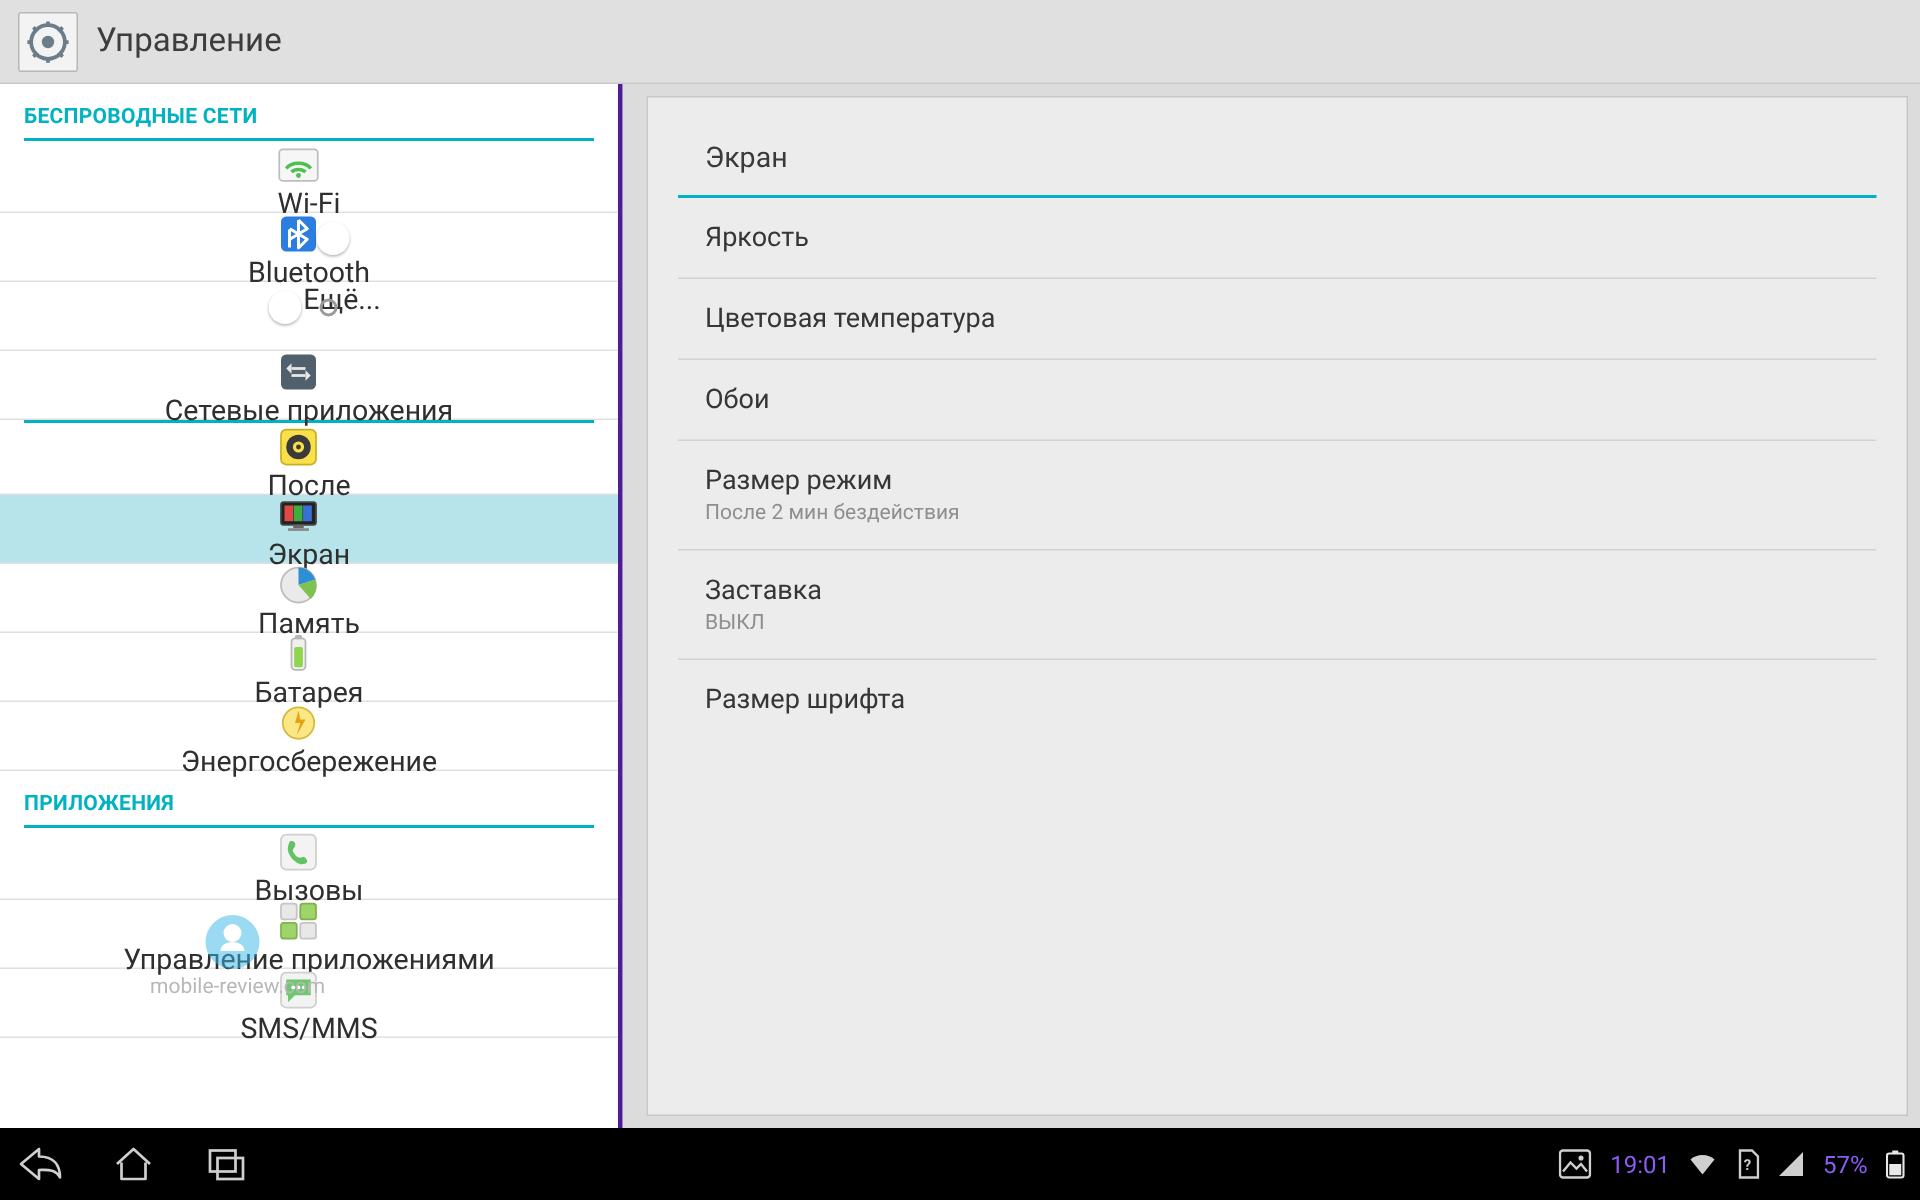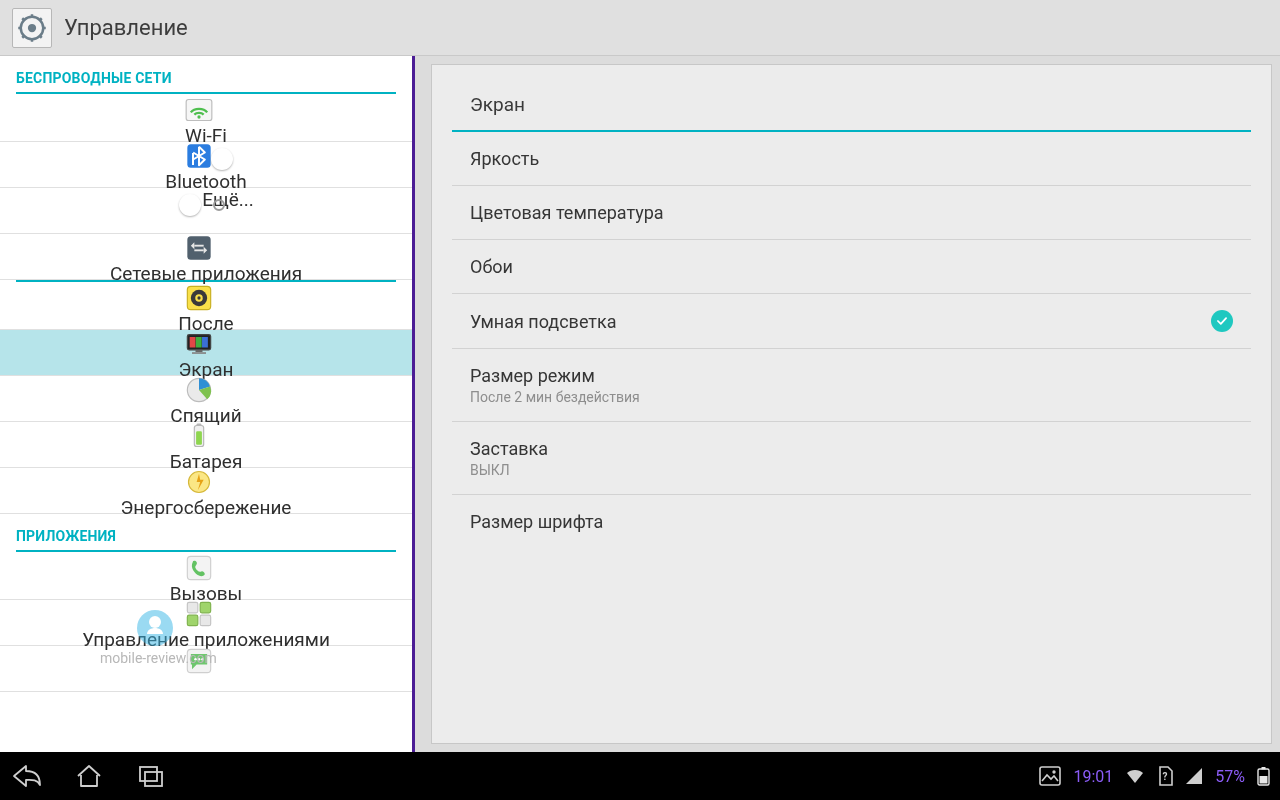"Умная подсветка" div.detail-row { html: <div> <div> <div>Умная подсветка</div> </div> <div> <svg> <path></path> </svg> </div> </div> -> none }
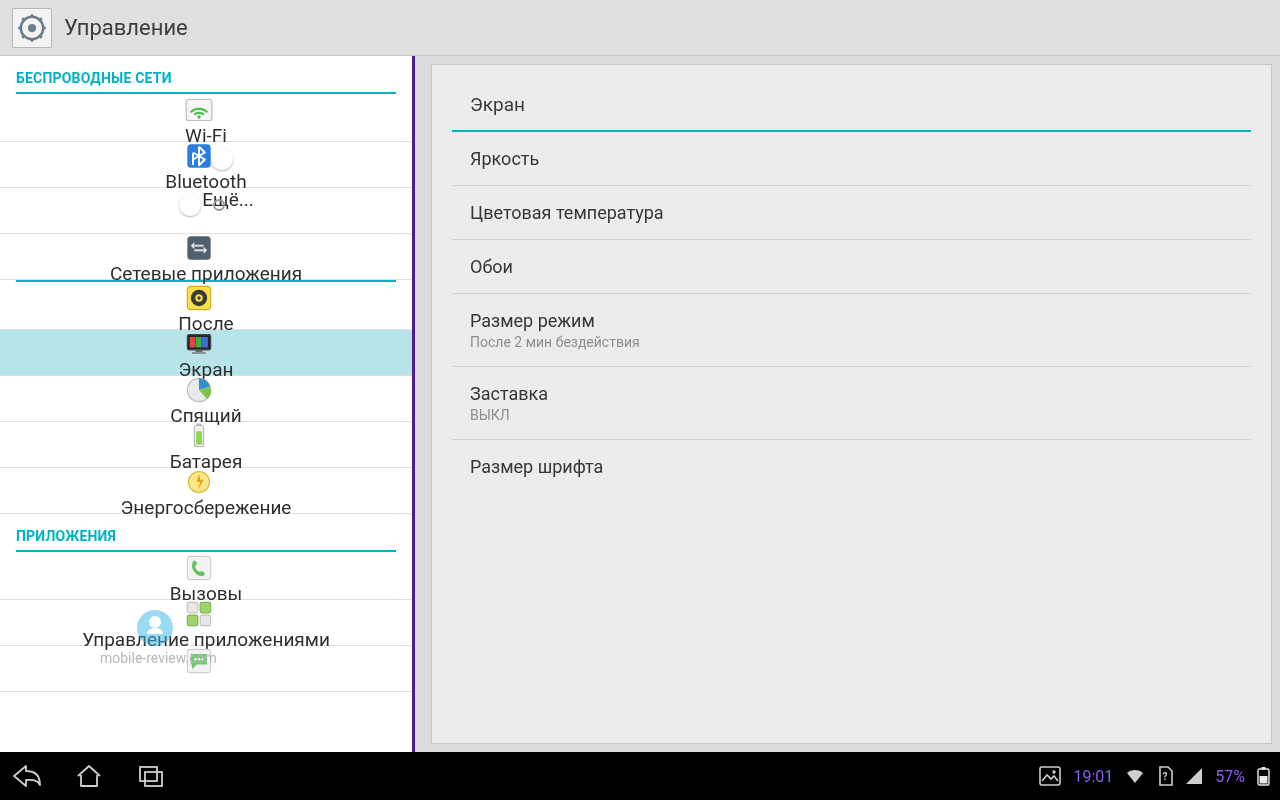"Спящий" span.row-label { text: Спящий -> Память }
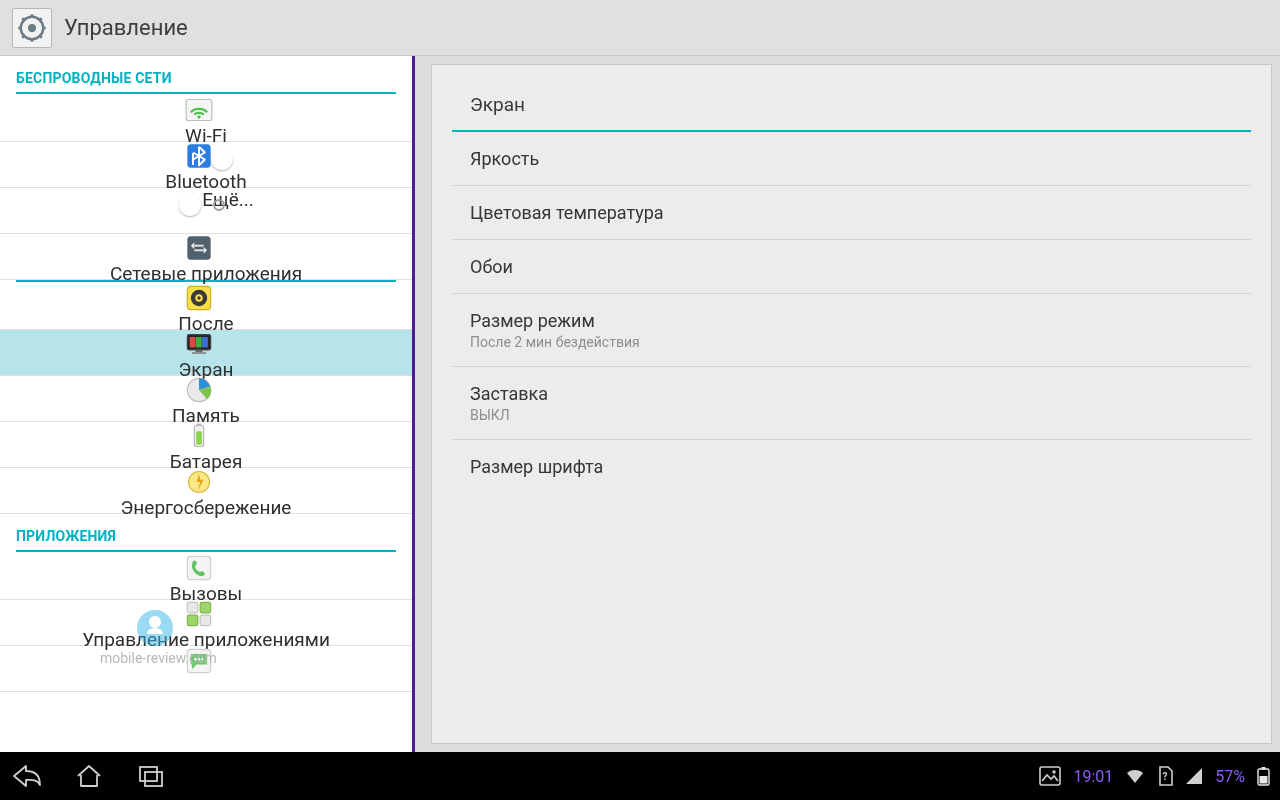"SMS/MMS" span.row-label { html: none -> <span>SMS/MMS</span> }
